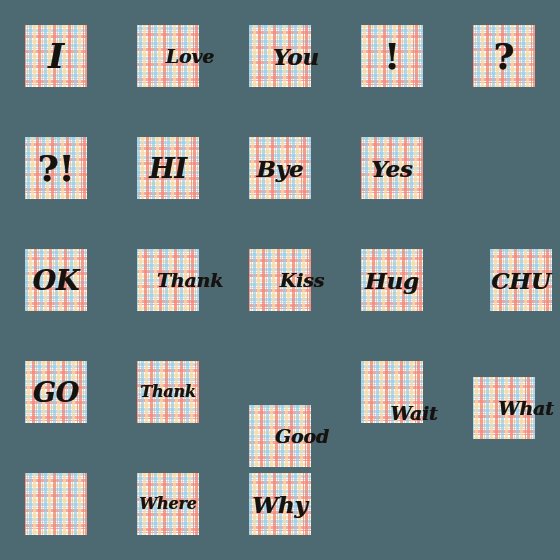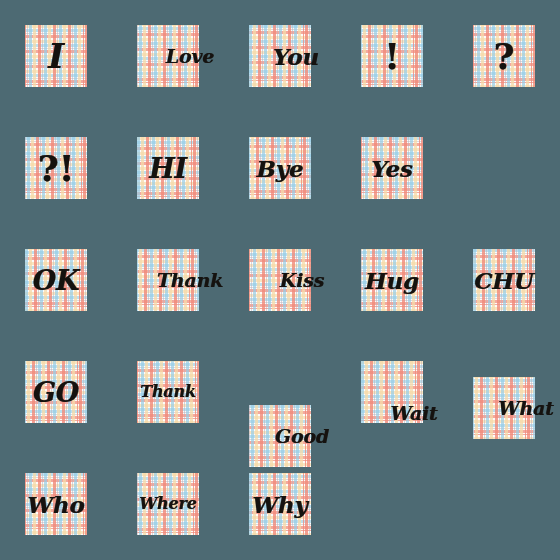"CHU" div.sticker-tile { margin-left: none -> 17px }
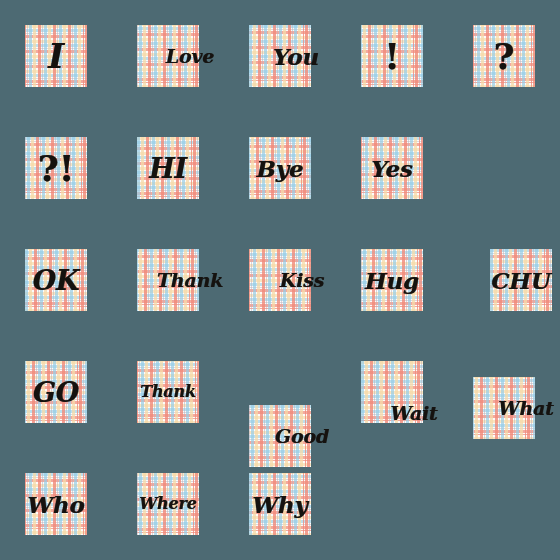"Who" span.tile-label { html: <span>Who</span> -> none }
